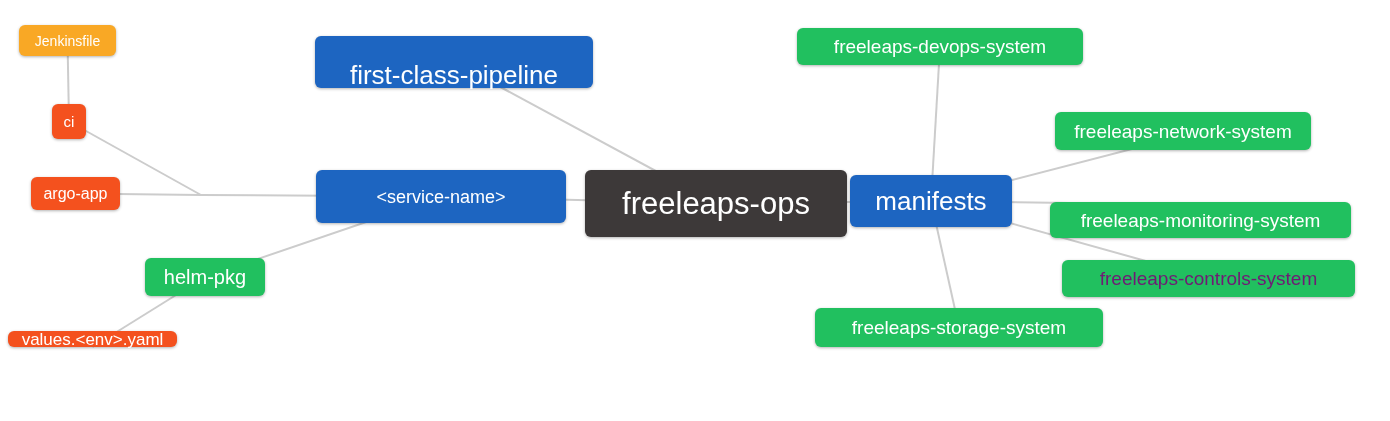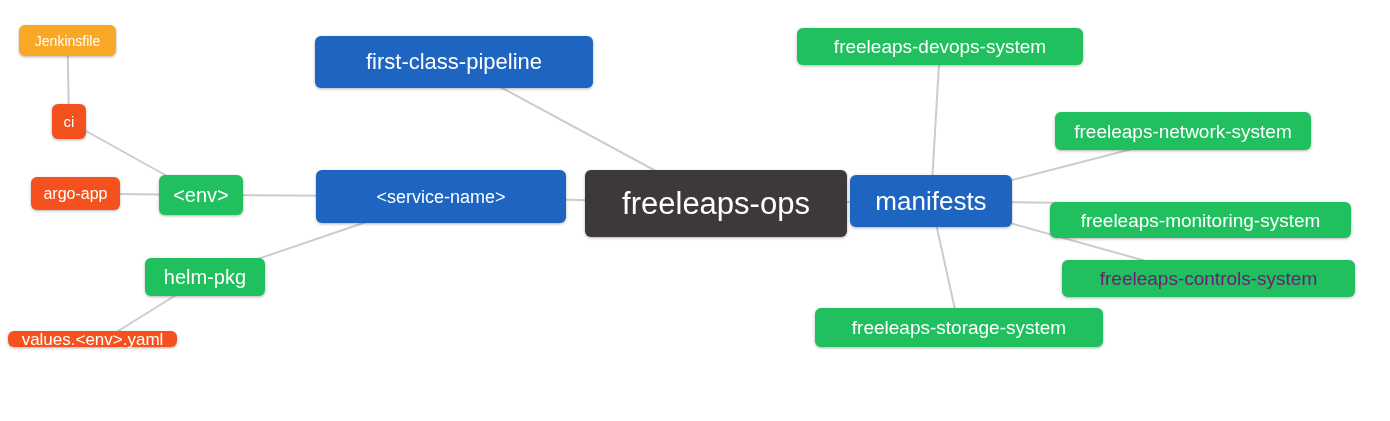"first-class-pipeline" div.node { align-items: none -> flex-end; font-size: 22px -> 26px }
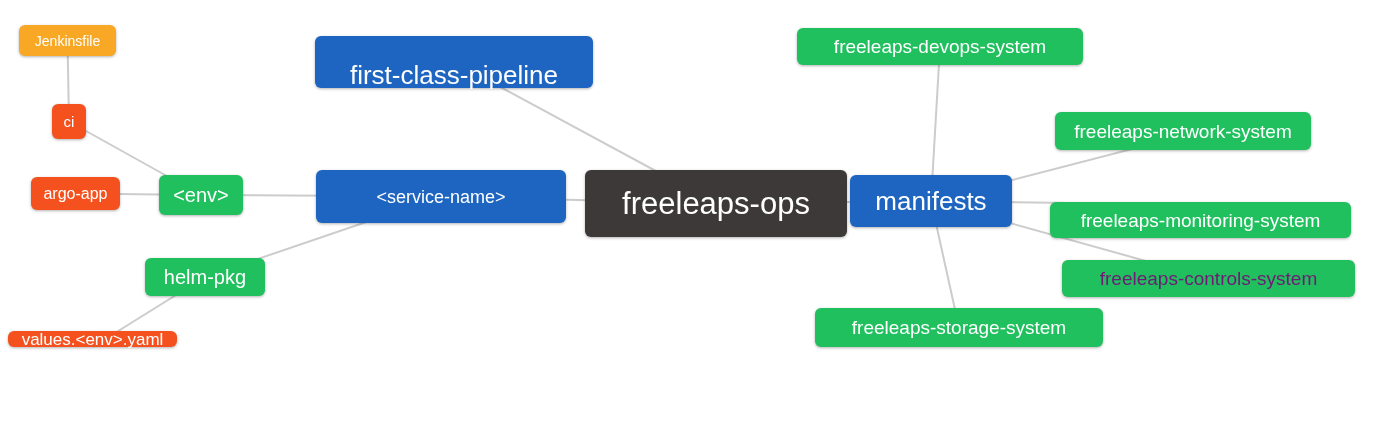"<env>" div.node { html: <div> <span>&lt;env&gt;</span> </div> -> none }
